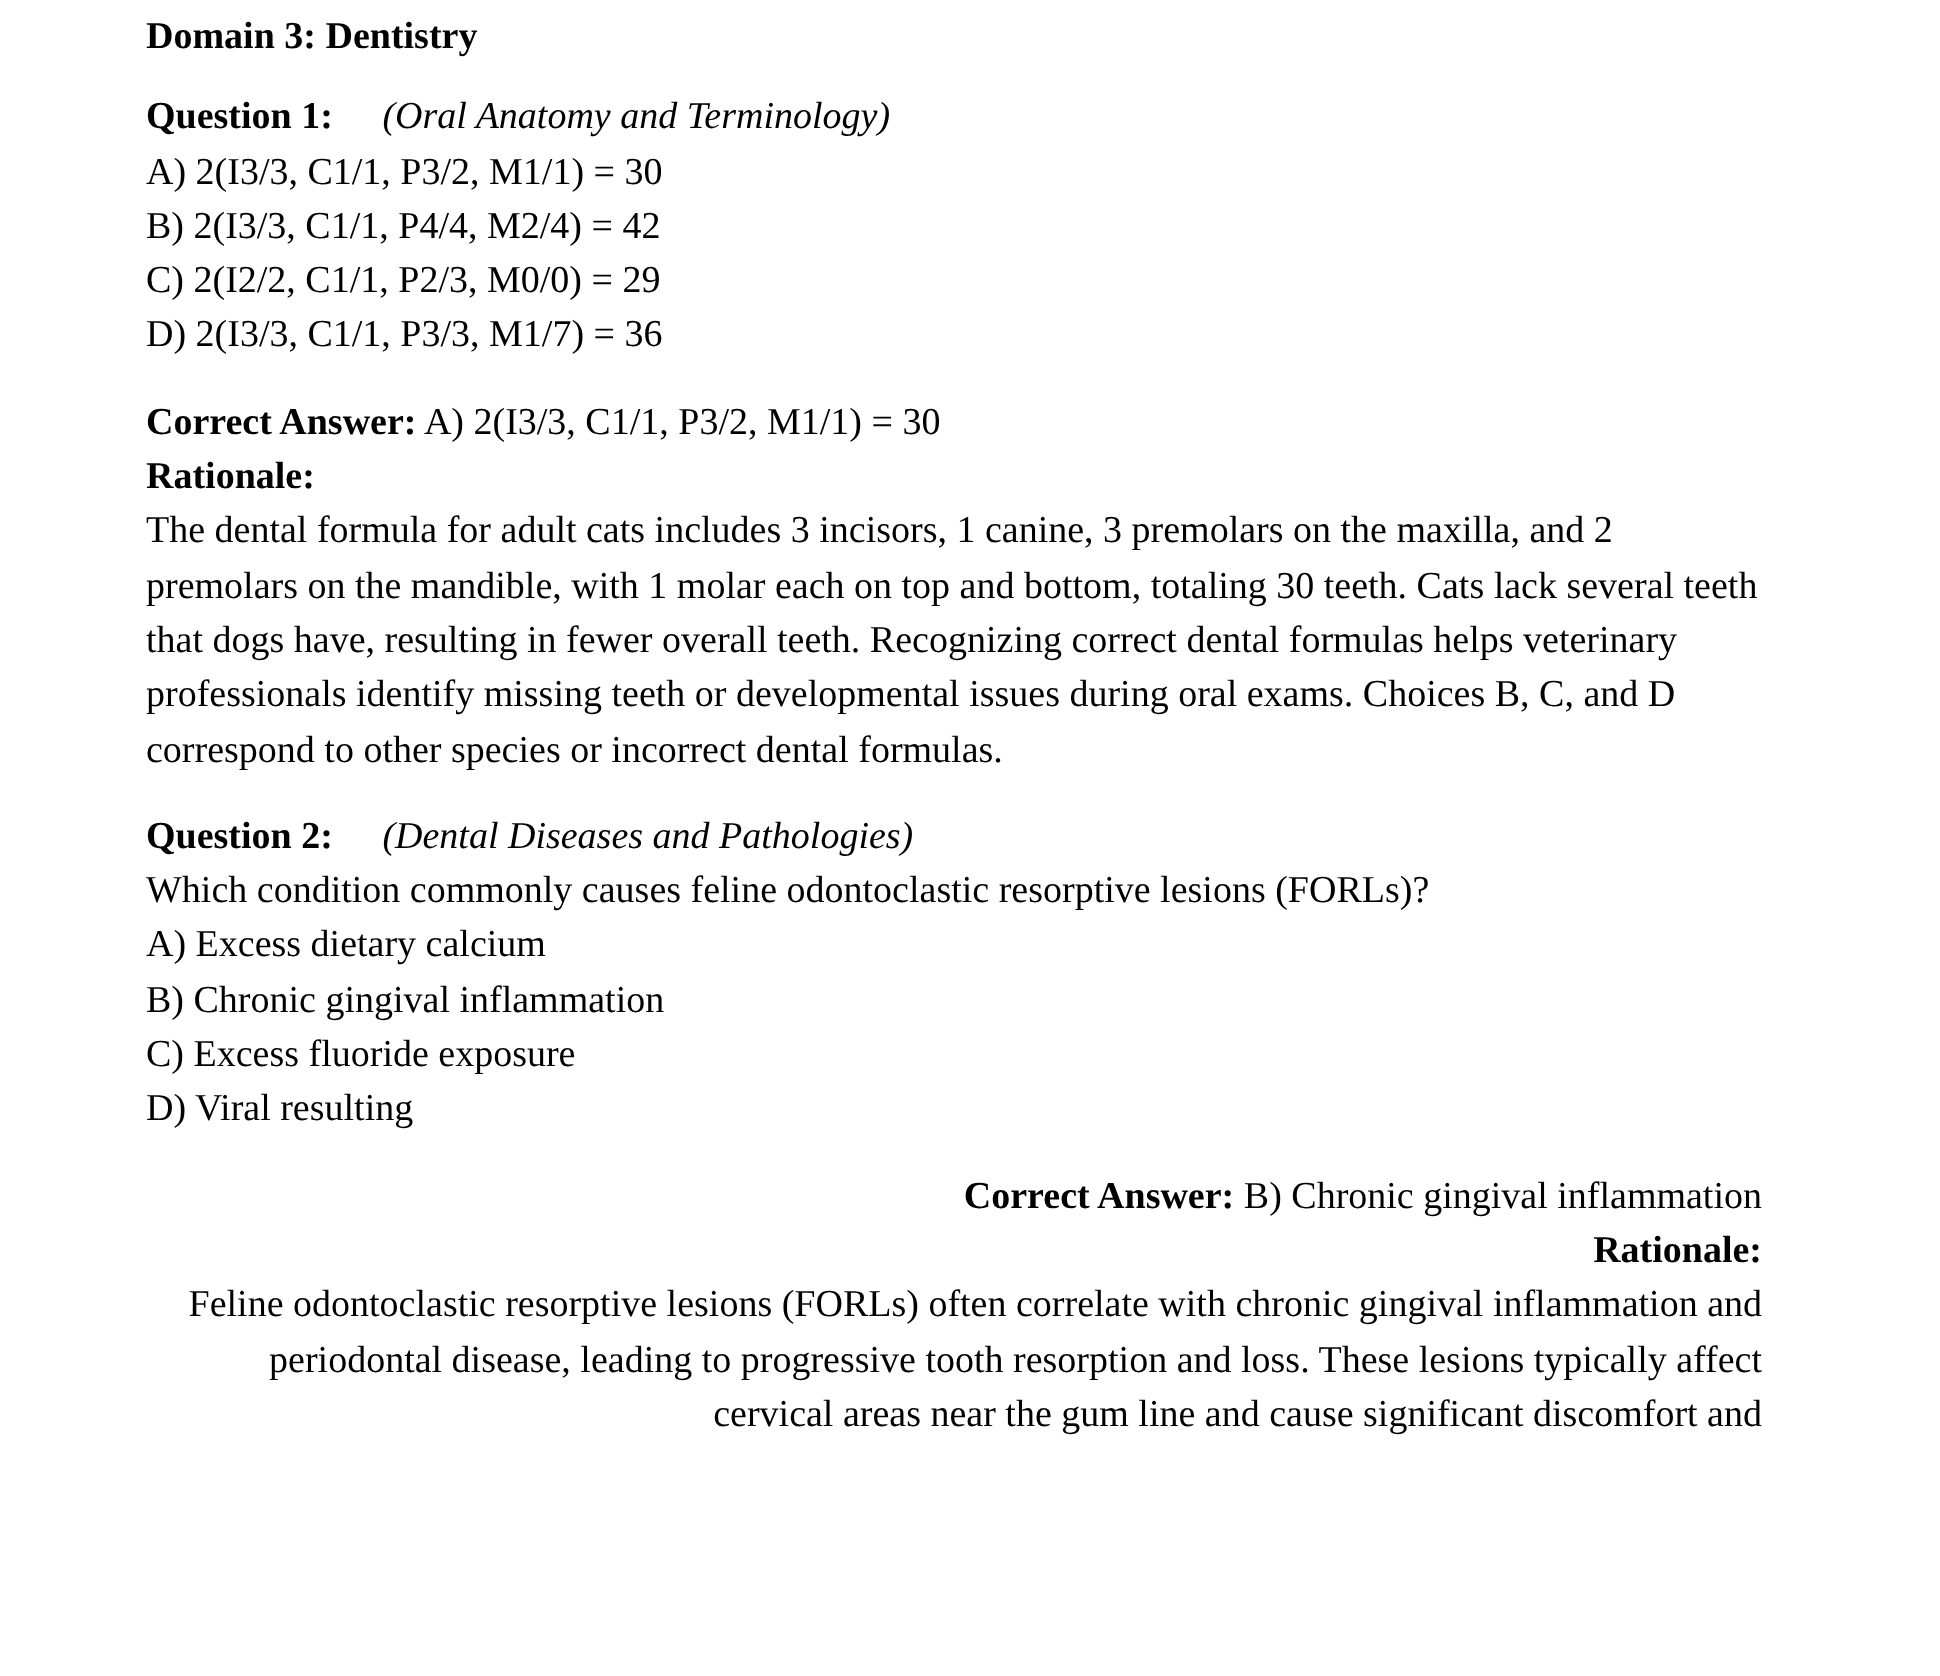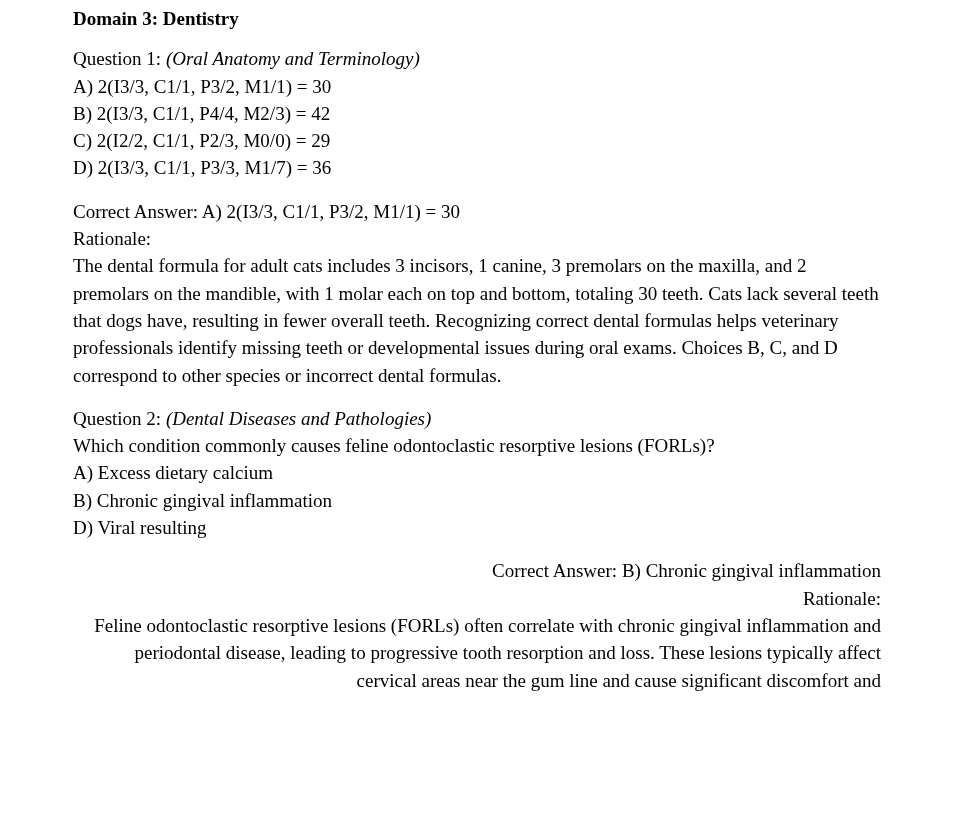"Question 1:" .bold { font-weight: normal -> bold }
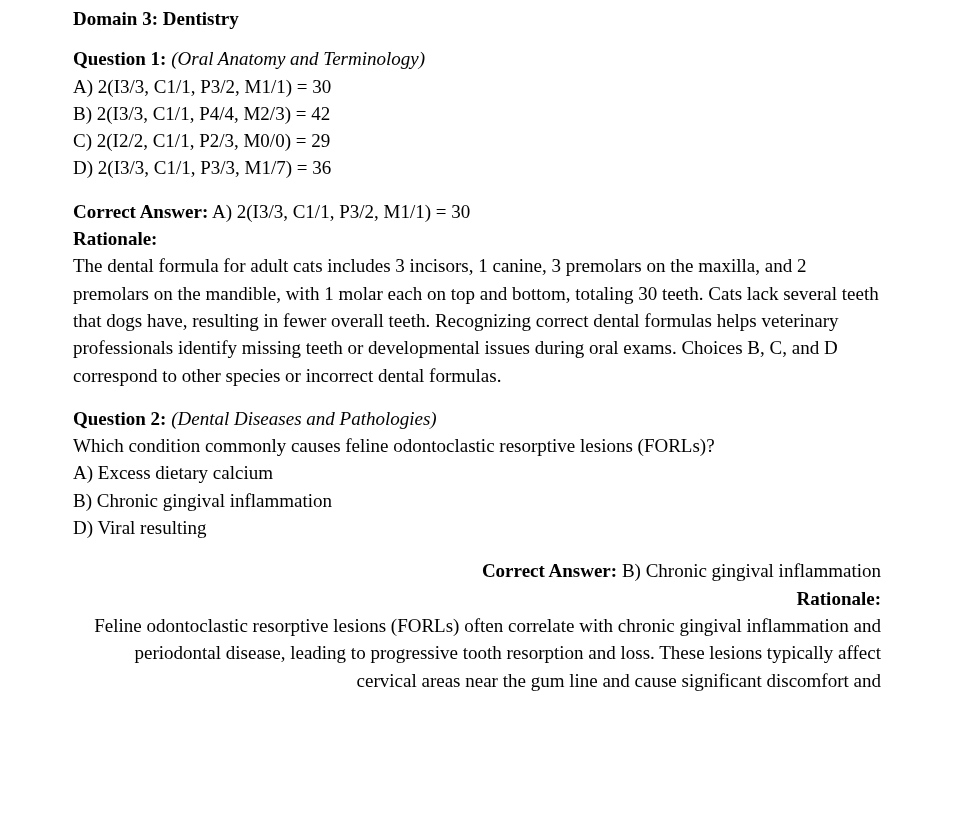"(Oral Anatomy and Terminology)" .italic { margin-left: none -> 20px }
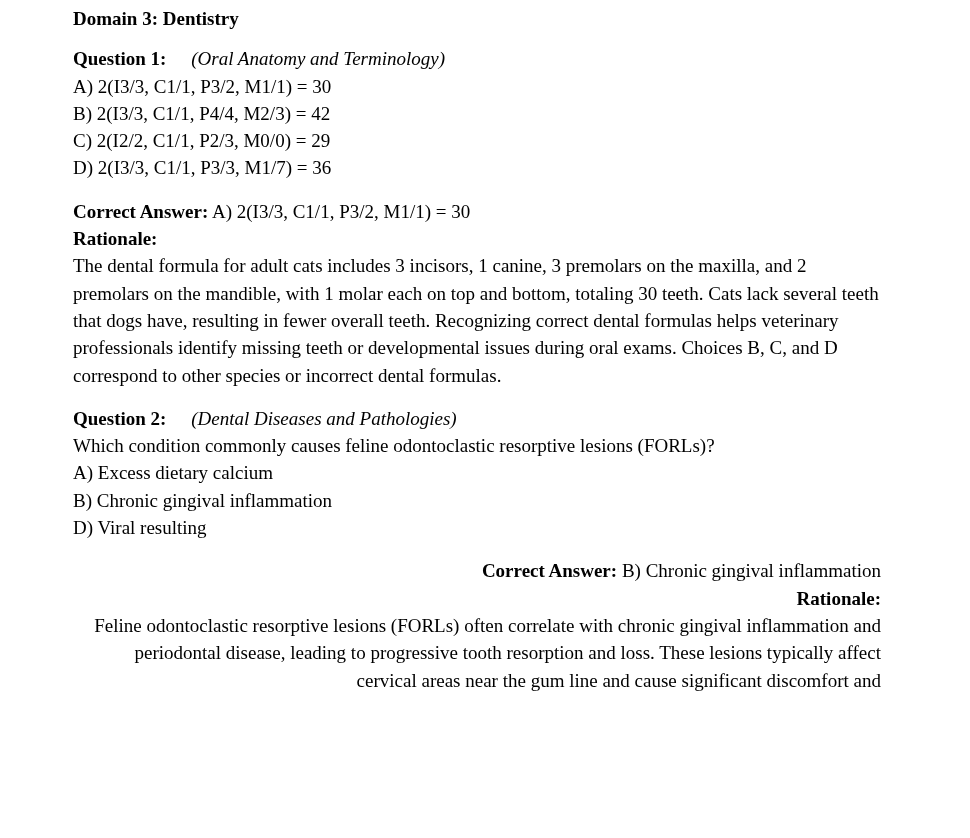"B) 2(I3/3, C1/1, P4/4, M2/3)" div.line { text: M2/3 -> M2/4 }
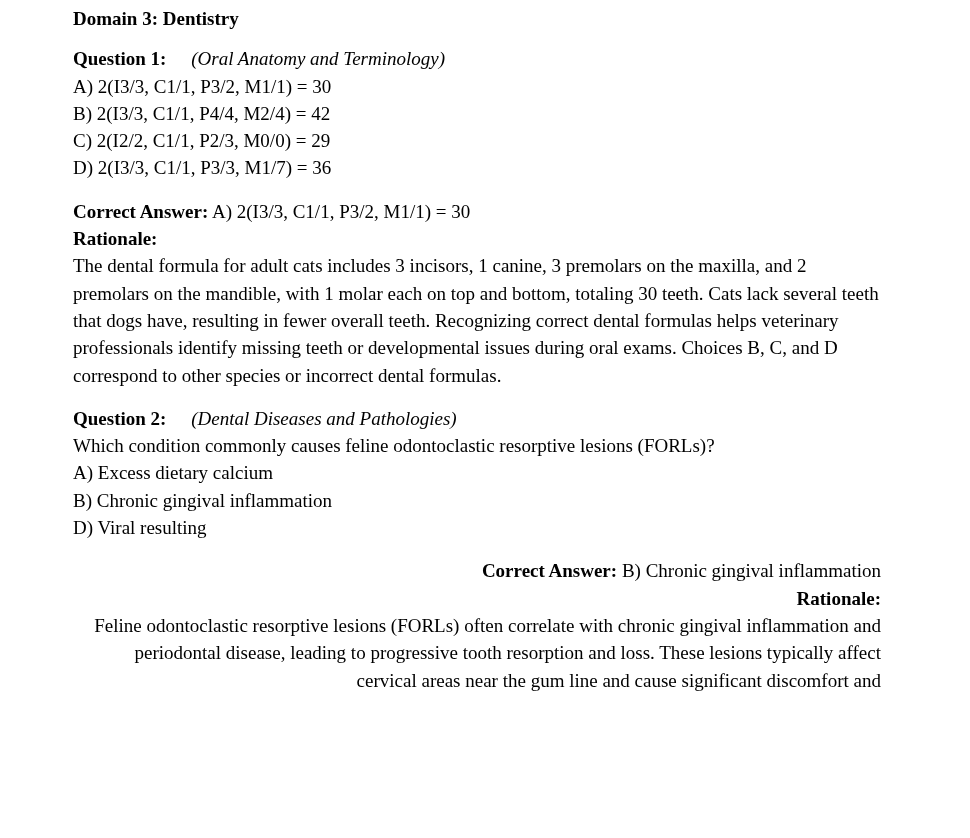"C) Excess fluoride exposure" div.line { html: none -> <div>C) Excess fluoride exposure</div> }
